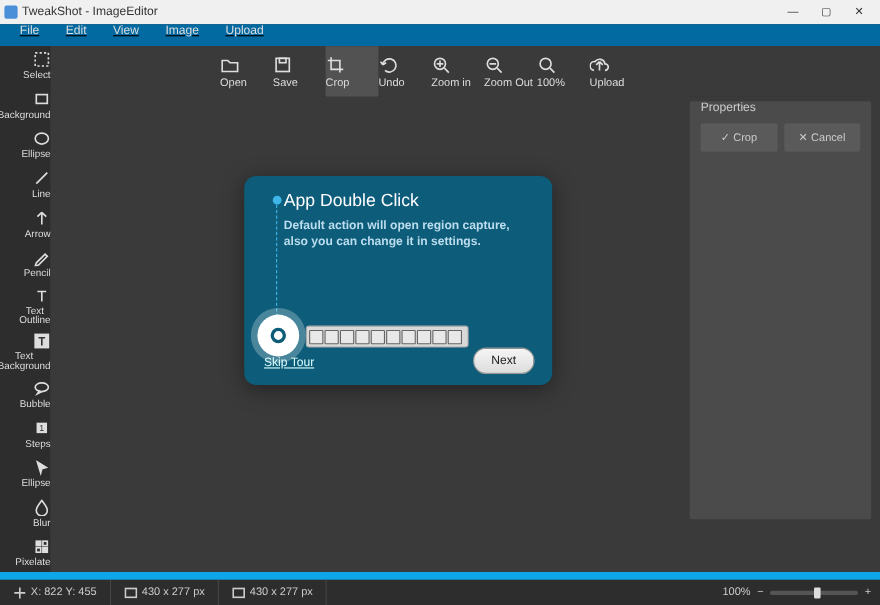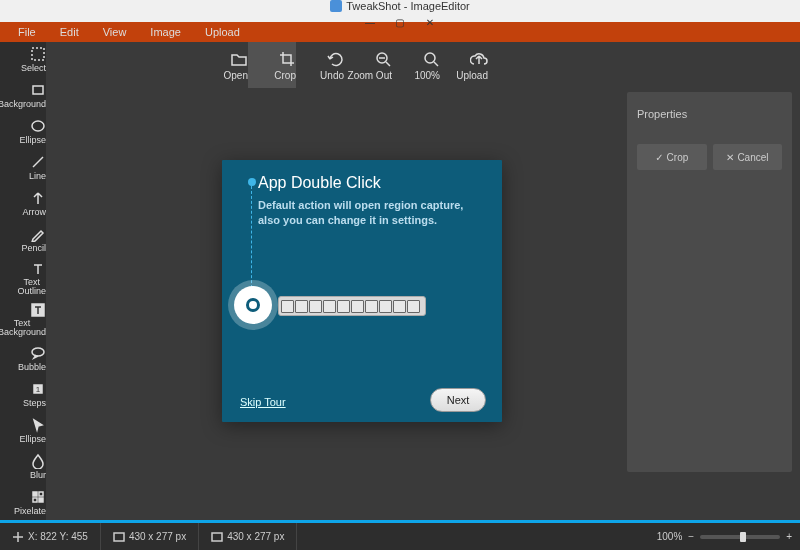"TweakShot - ImageEditor" .titlebar { flex-direction: column -> none }
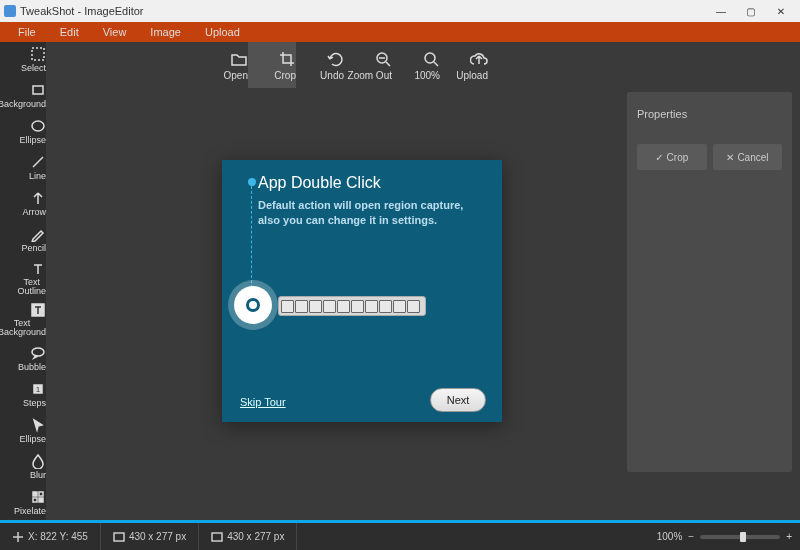"File" .menubar { align-items: center -> flex-start; background: #c2410c -> #0369a1; text-decoration: none -> underline }
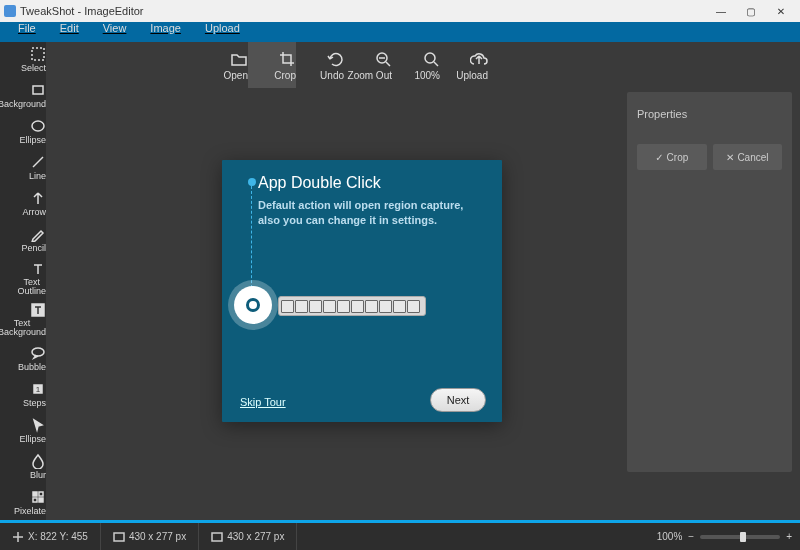"Open" .tbtn { align-items: flex-end -> flex-start }
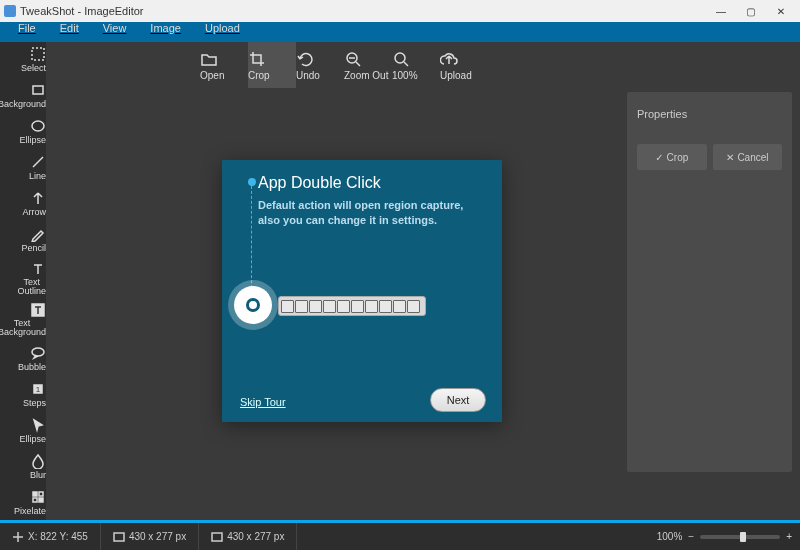"Save" div.tbtn { html: none -> <div> <svg> <rect></rect> <rect></rect> </svg> <span>Save</span> </div> }
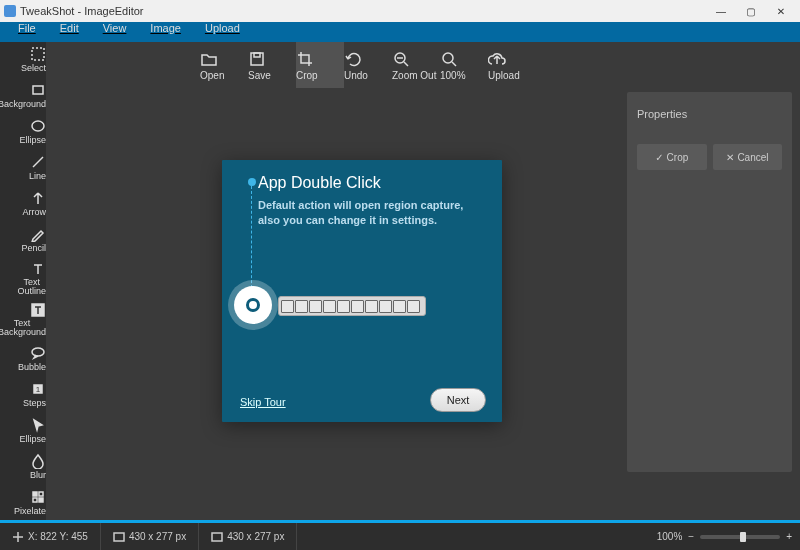"Zoom in" div.tbtn { html: none -> <div> <svg> <circle></circle> <path></path> </svg> <span>Zoom in</span> </div> }
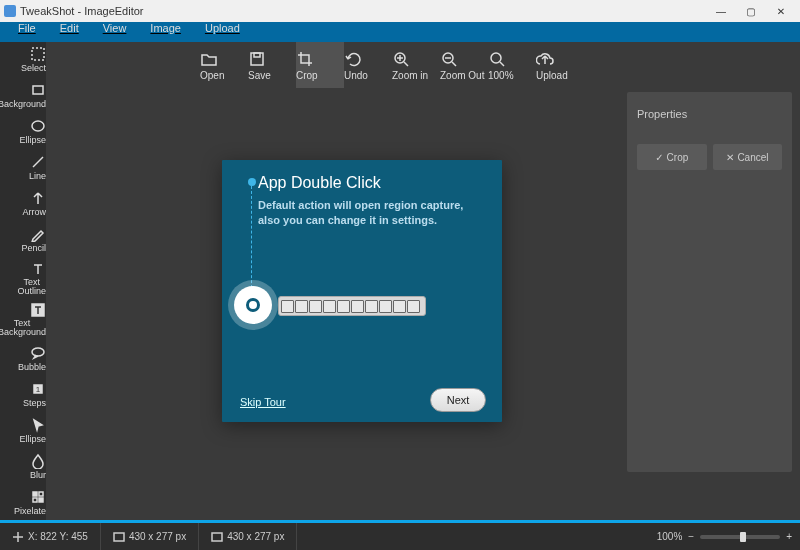"Properties" .props-title { padding: 16px 10px -> 0 10px }
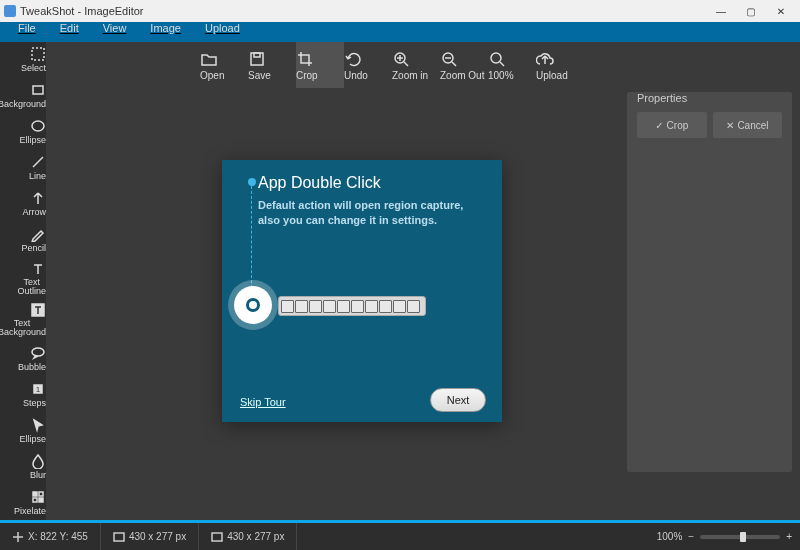"App Double Click" .tour { border-radius: 1px -> 11px; height: 262px -> 190px }
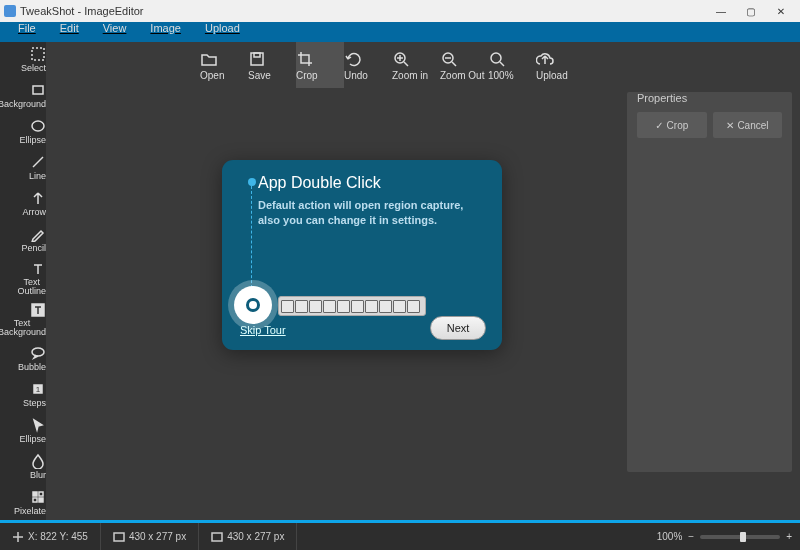"X: 822 Y: 455" .status { border-top: 3px solid #0ea5e9 -> 7px solid #0ea5e9 }
